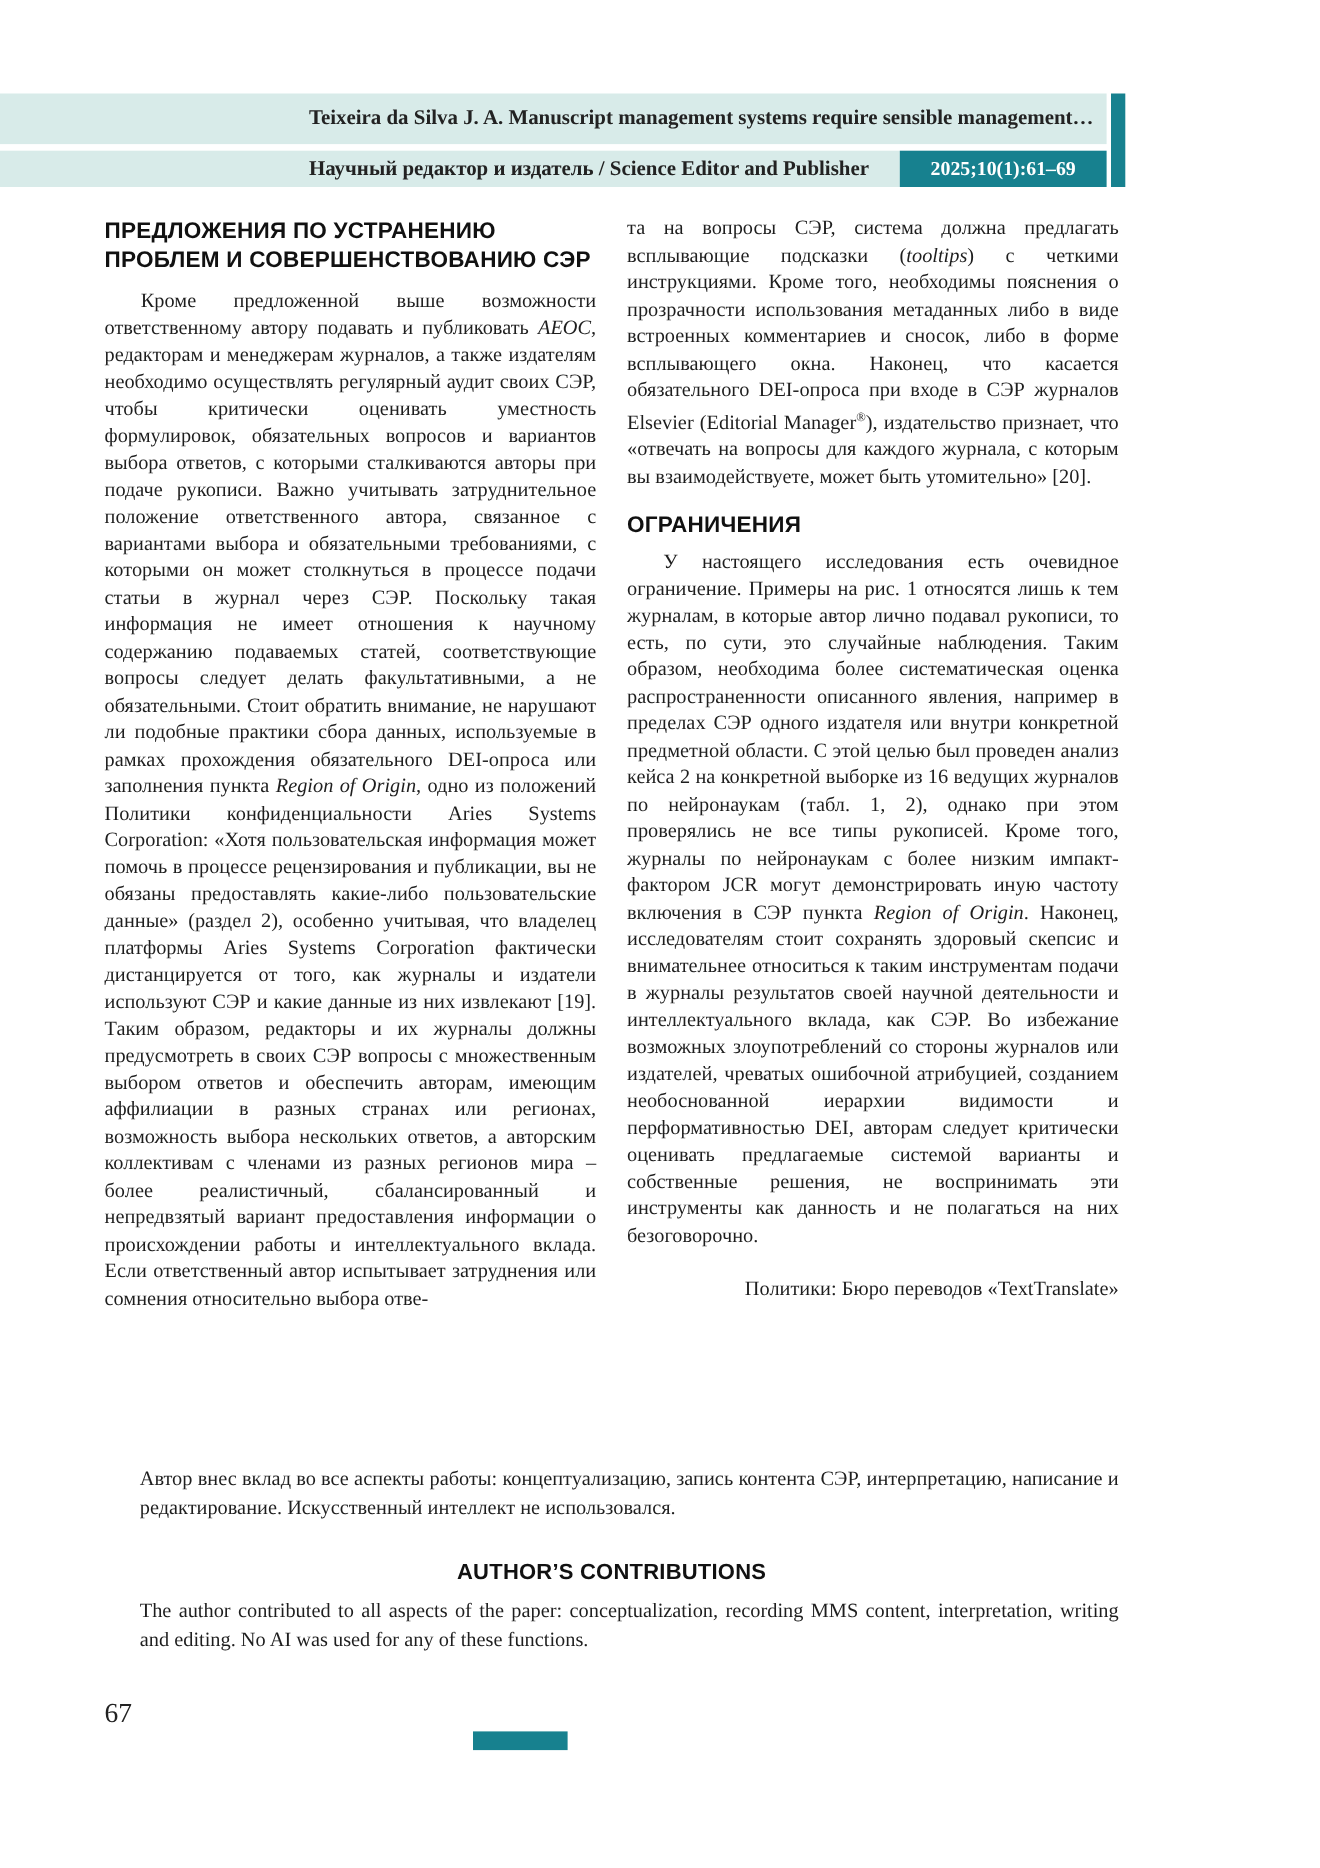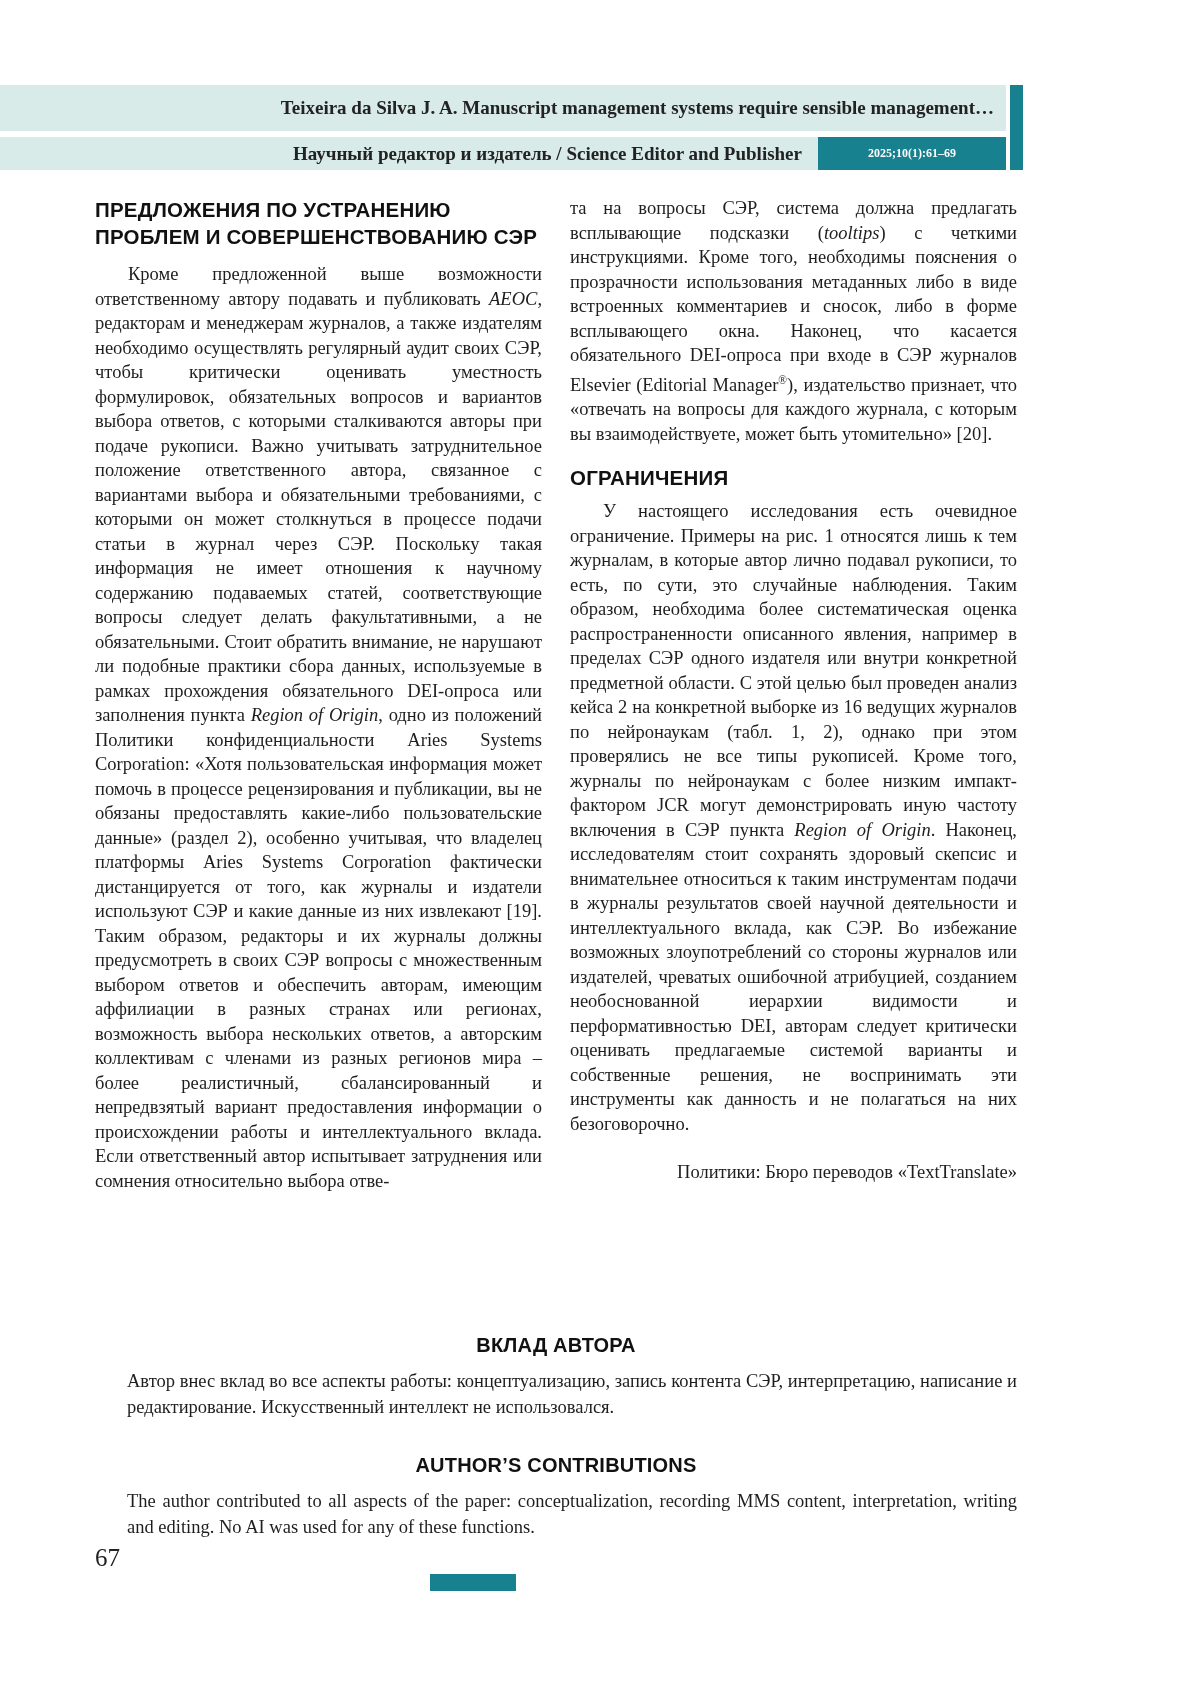"Научный редактор и издатель /" .band2 { padding-right: 16px -> 28px }
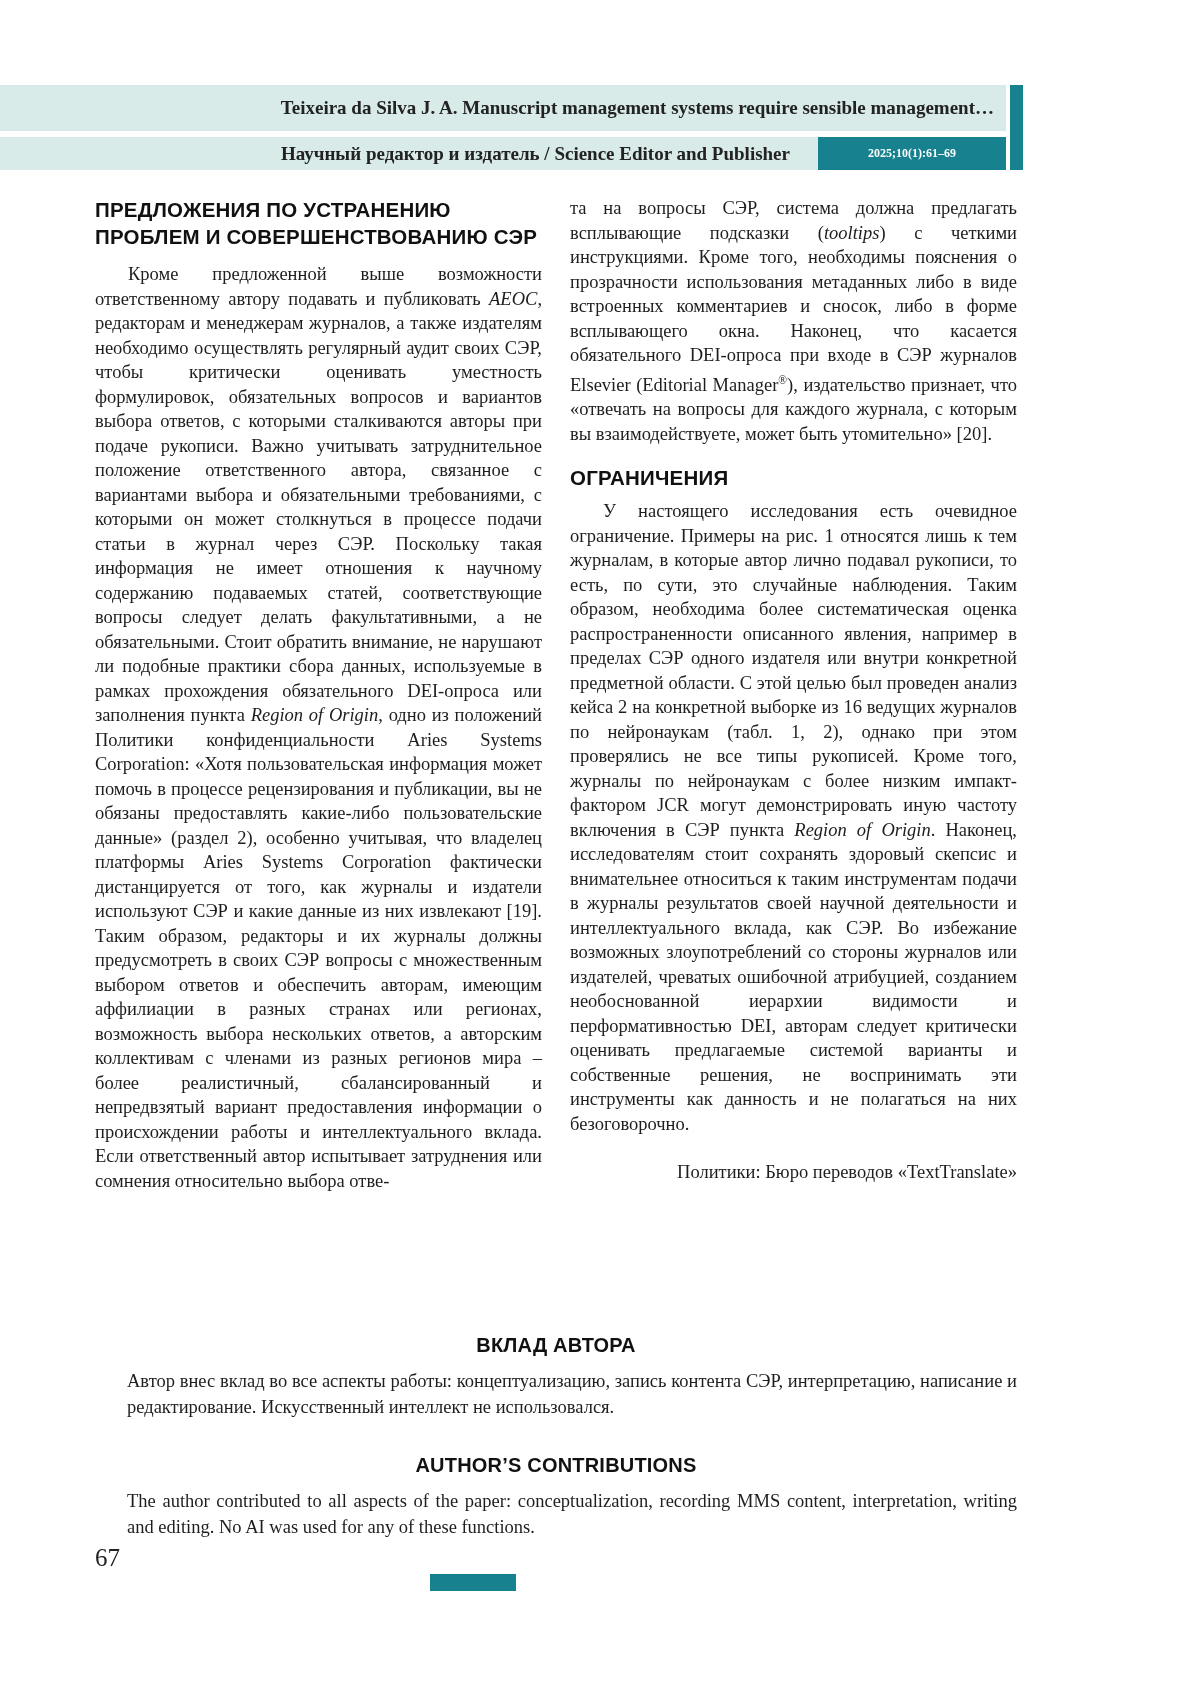"2025;10(1):61–69" .citation-box { font-size: 12px -> 18px }
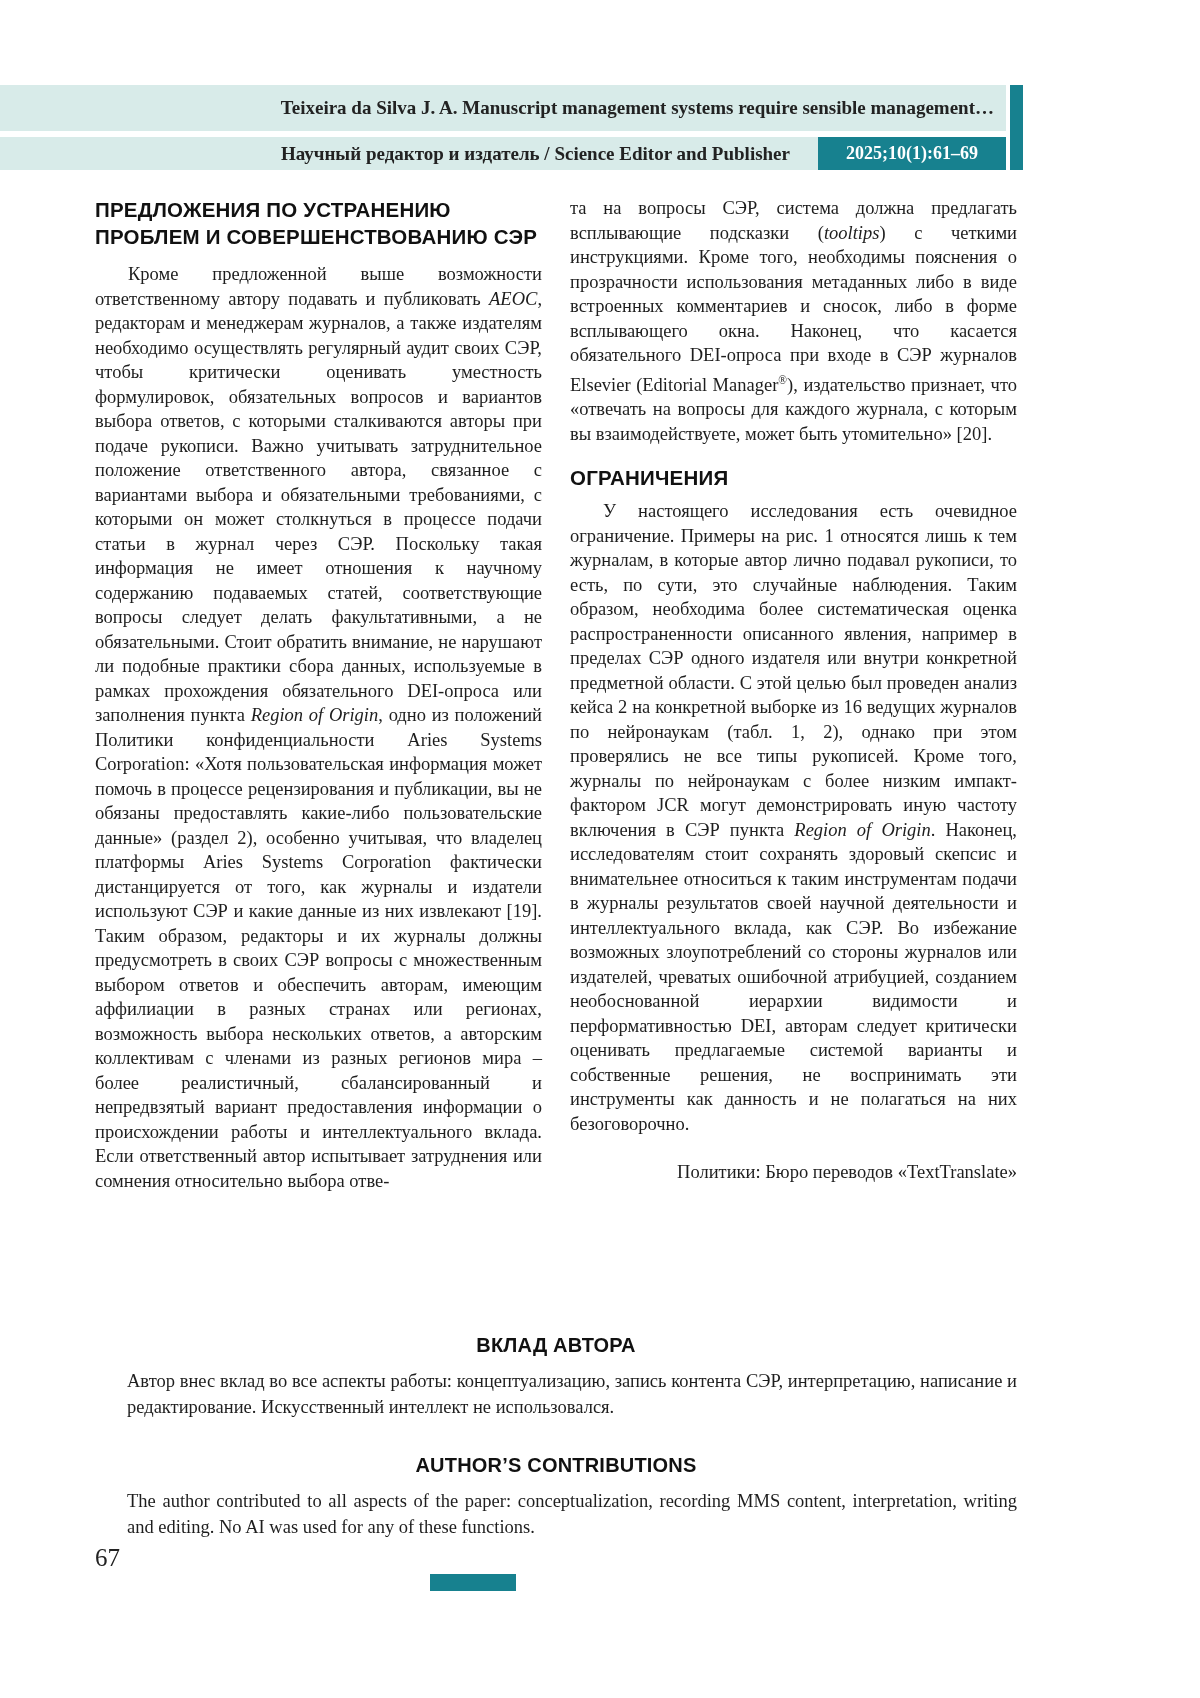"ВКЛАД АВТОРА" h3 { html: <h3>ВКЛАД АВТОРА</h3> -> none }
